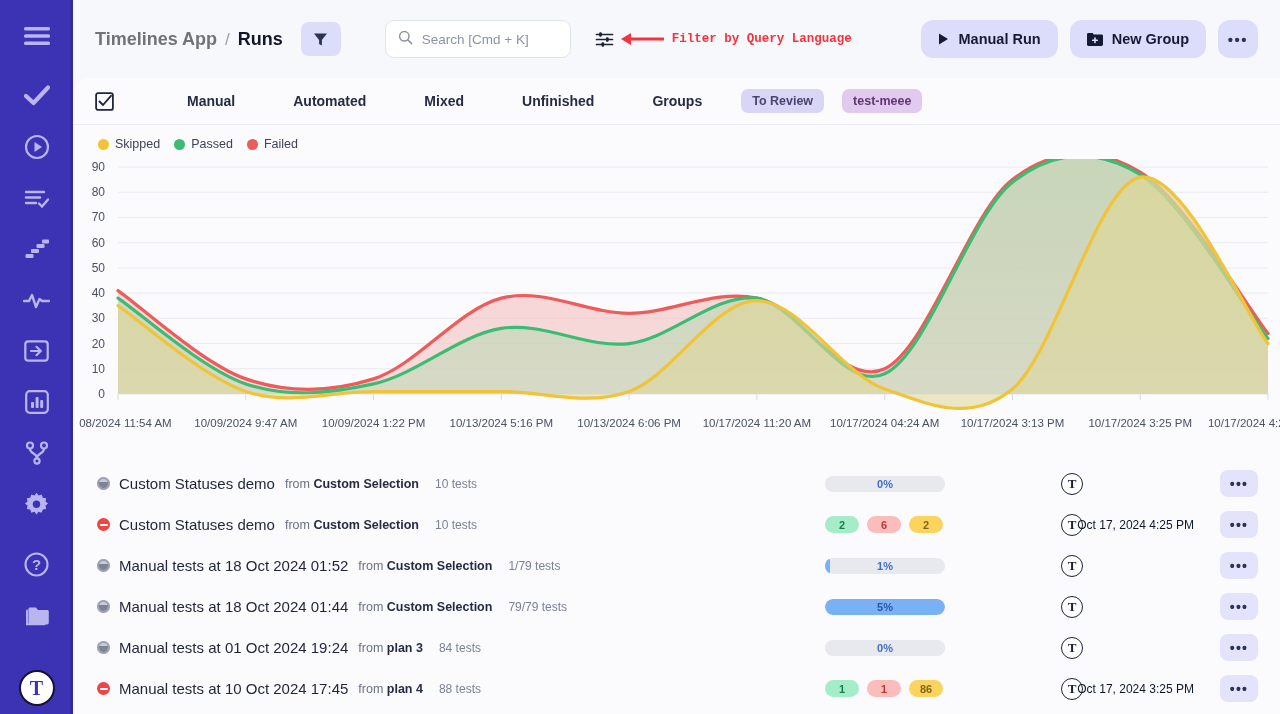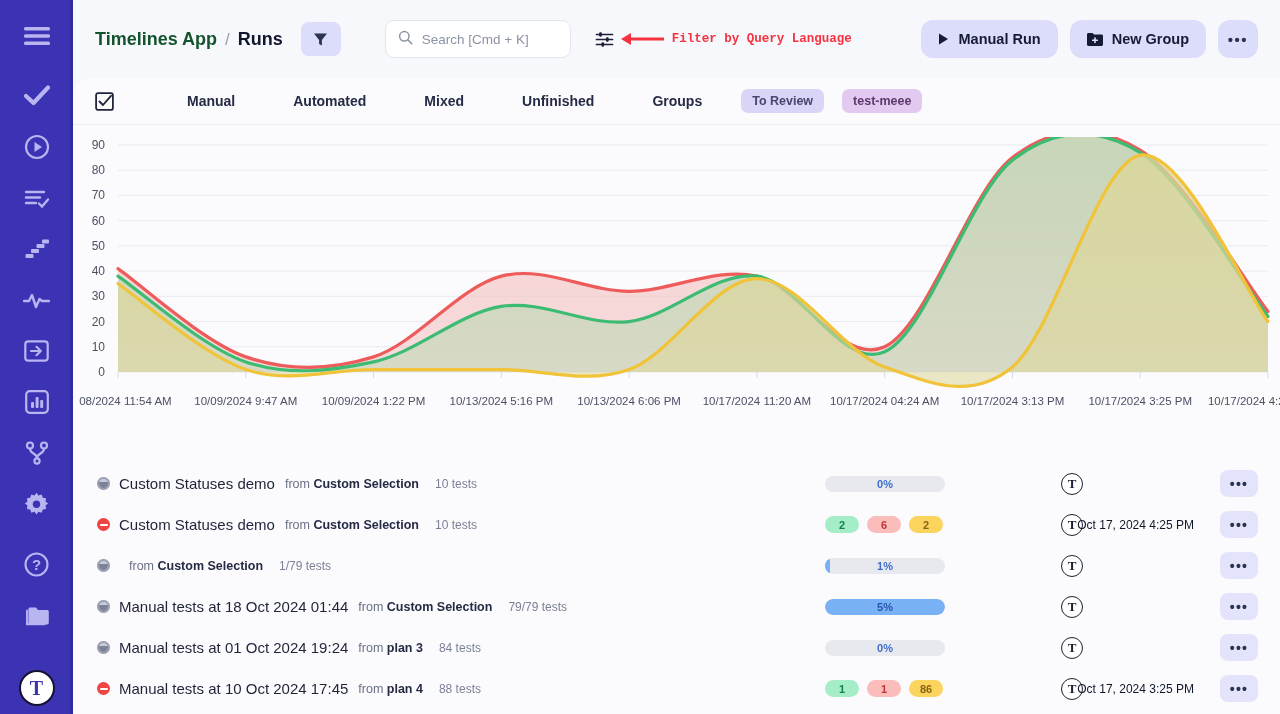"Timelines App" .crumb-app { color: #14532d -> #737373 }
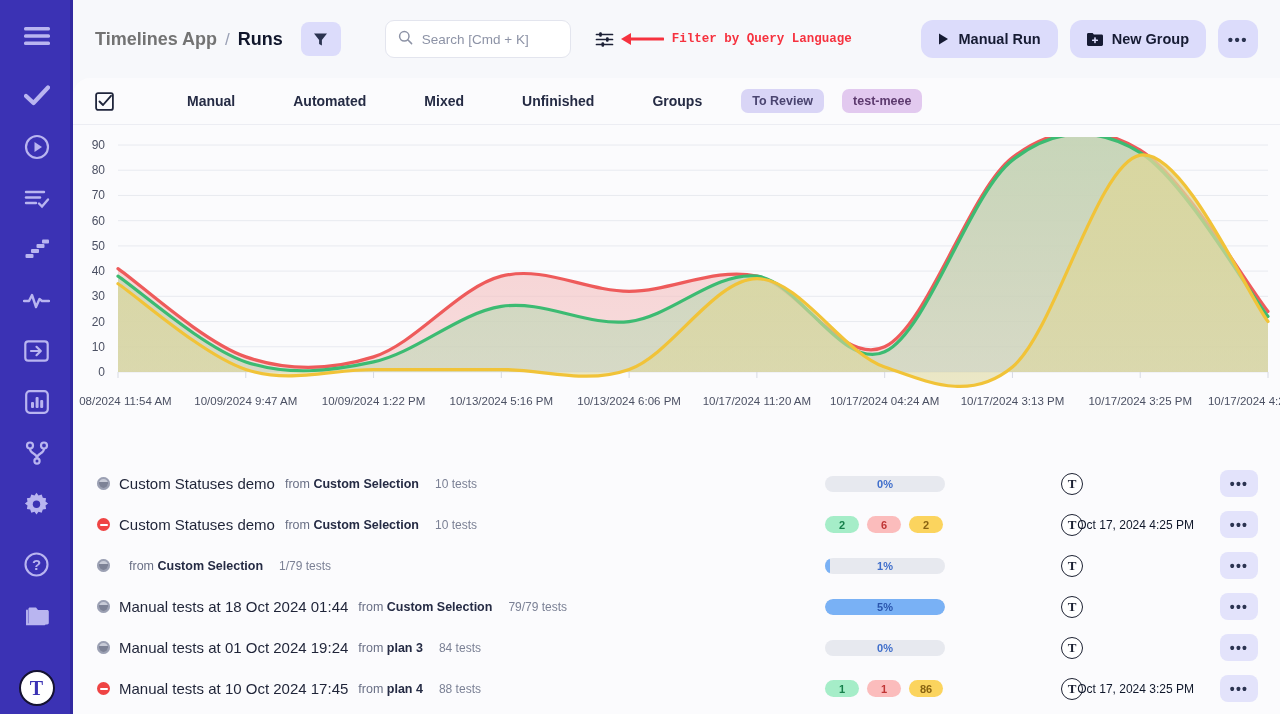"Skipped" div.legend { html: none -> <div> <span> <i></i> <span>Skipped</span> </span> <span> <i></i> <span>Passed</span> </span> <span> <i></i> <span>Failed</span> </span> </div> }
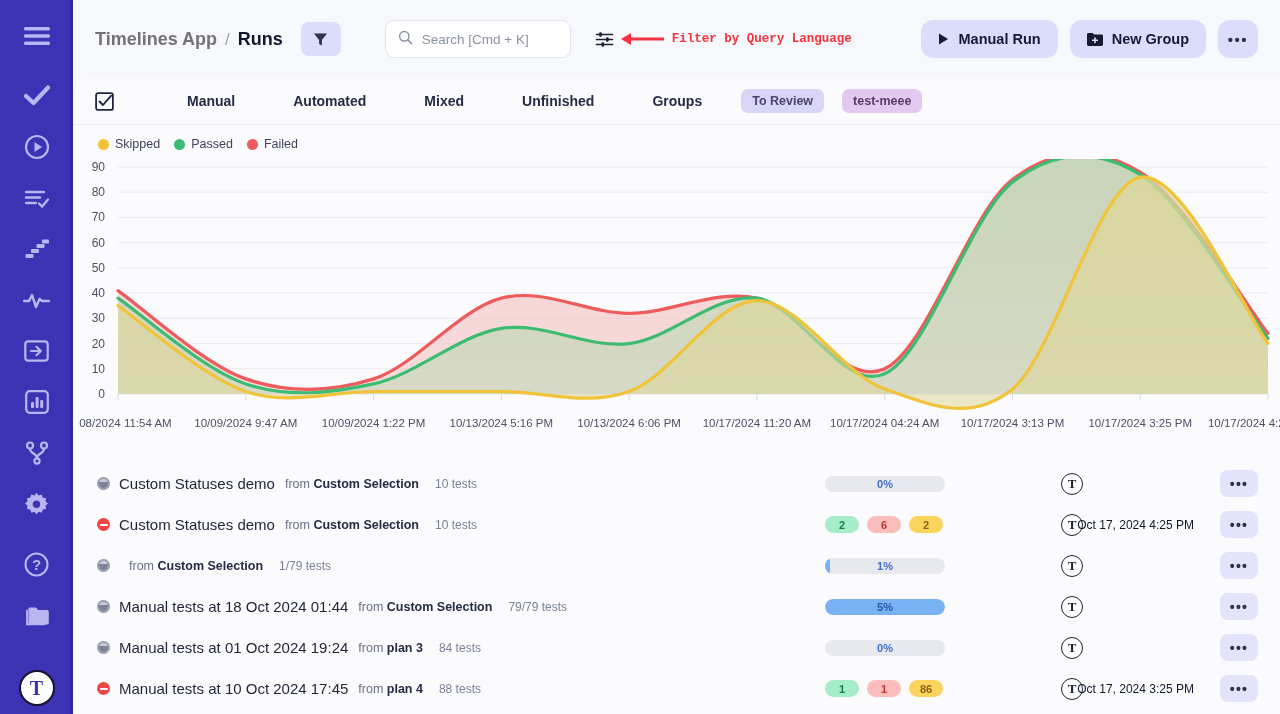"Manual tests at 18 Oct 2024 01:52" span.row-title { html: none -> <span>Manual tests at 18 Oct 2024 01:52</span> }
